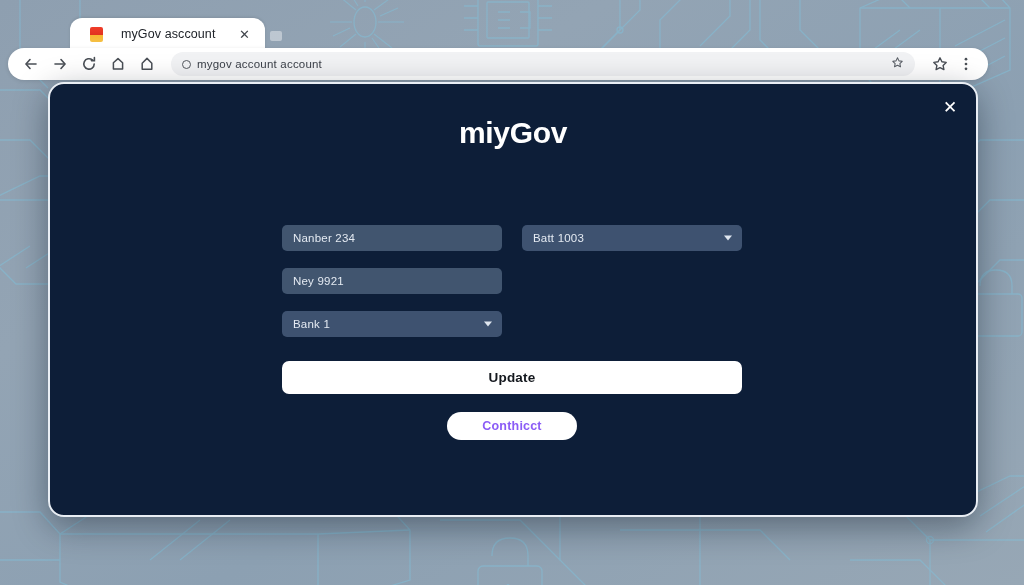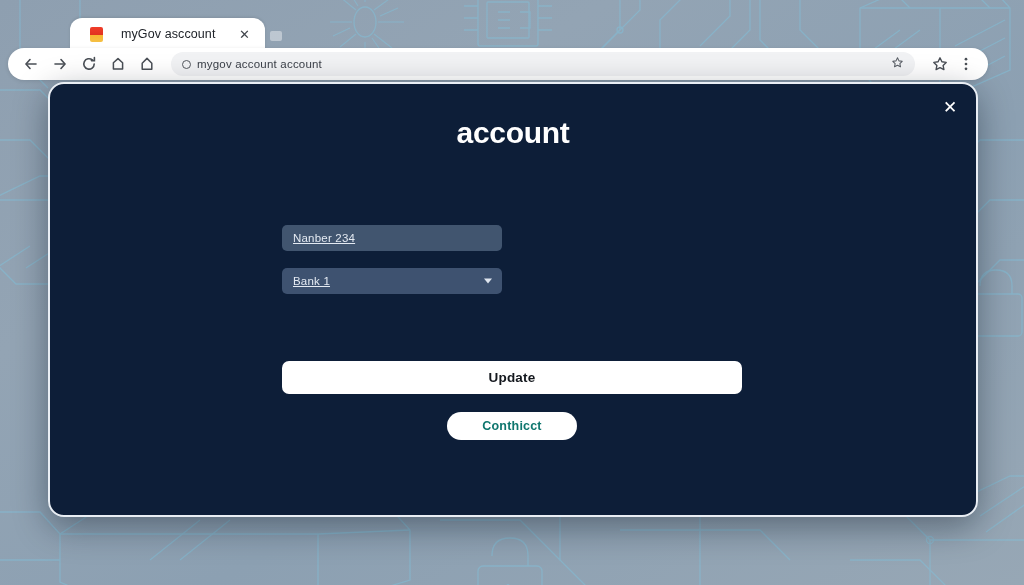"account" div { text: account -> miyGov }
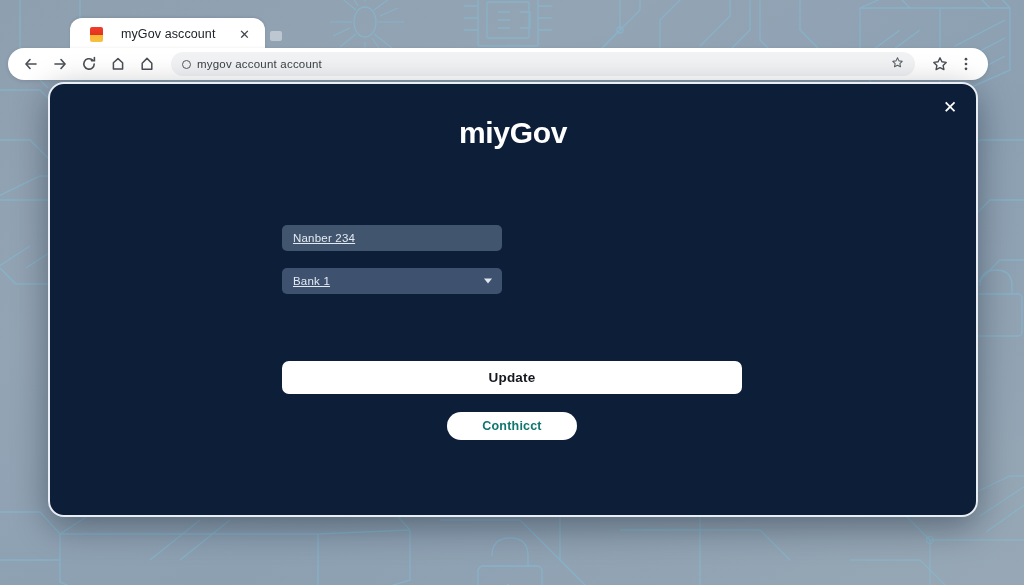"Nanber 234" .field-text { text-decoration: underline -> none }
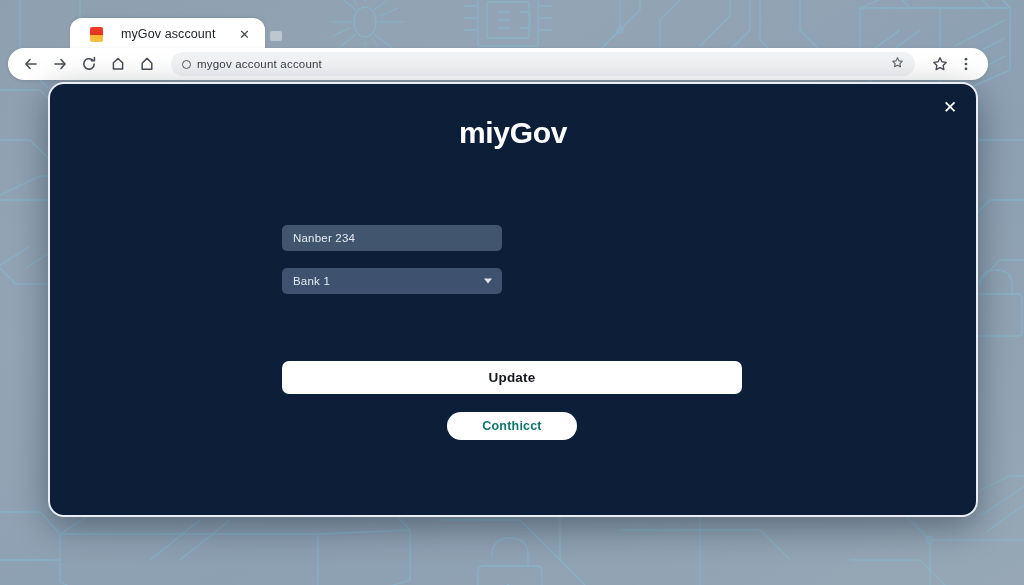"Batt 1003" div.field { html: none -> <div> <span>Batt 1003</span> <span></span> </div> }
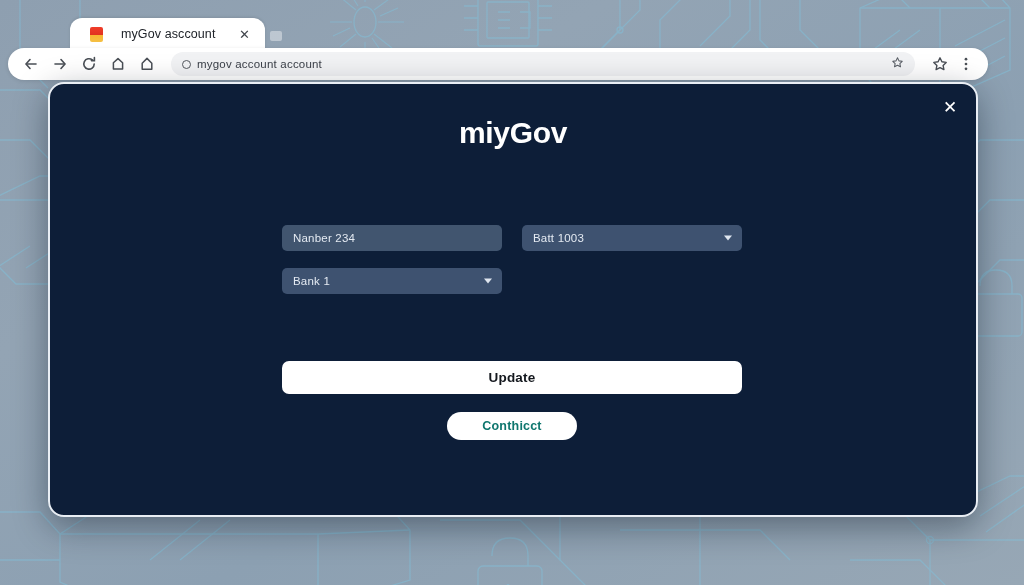"Ney 9921" div.field { html: none -> <div> <span>Ney 9921</span> </div> }
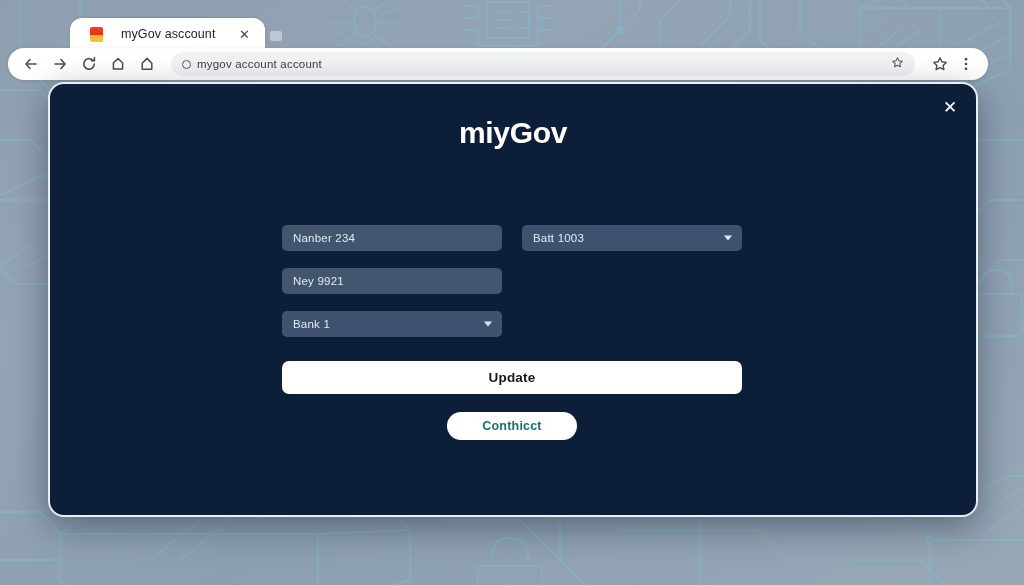"Conthicct" #btn-connect { color: #0f766e -> #8b5cf6 }
